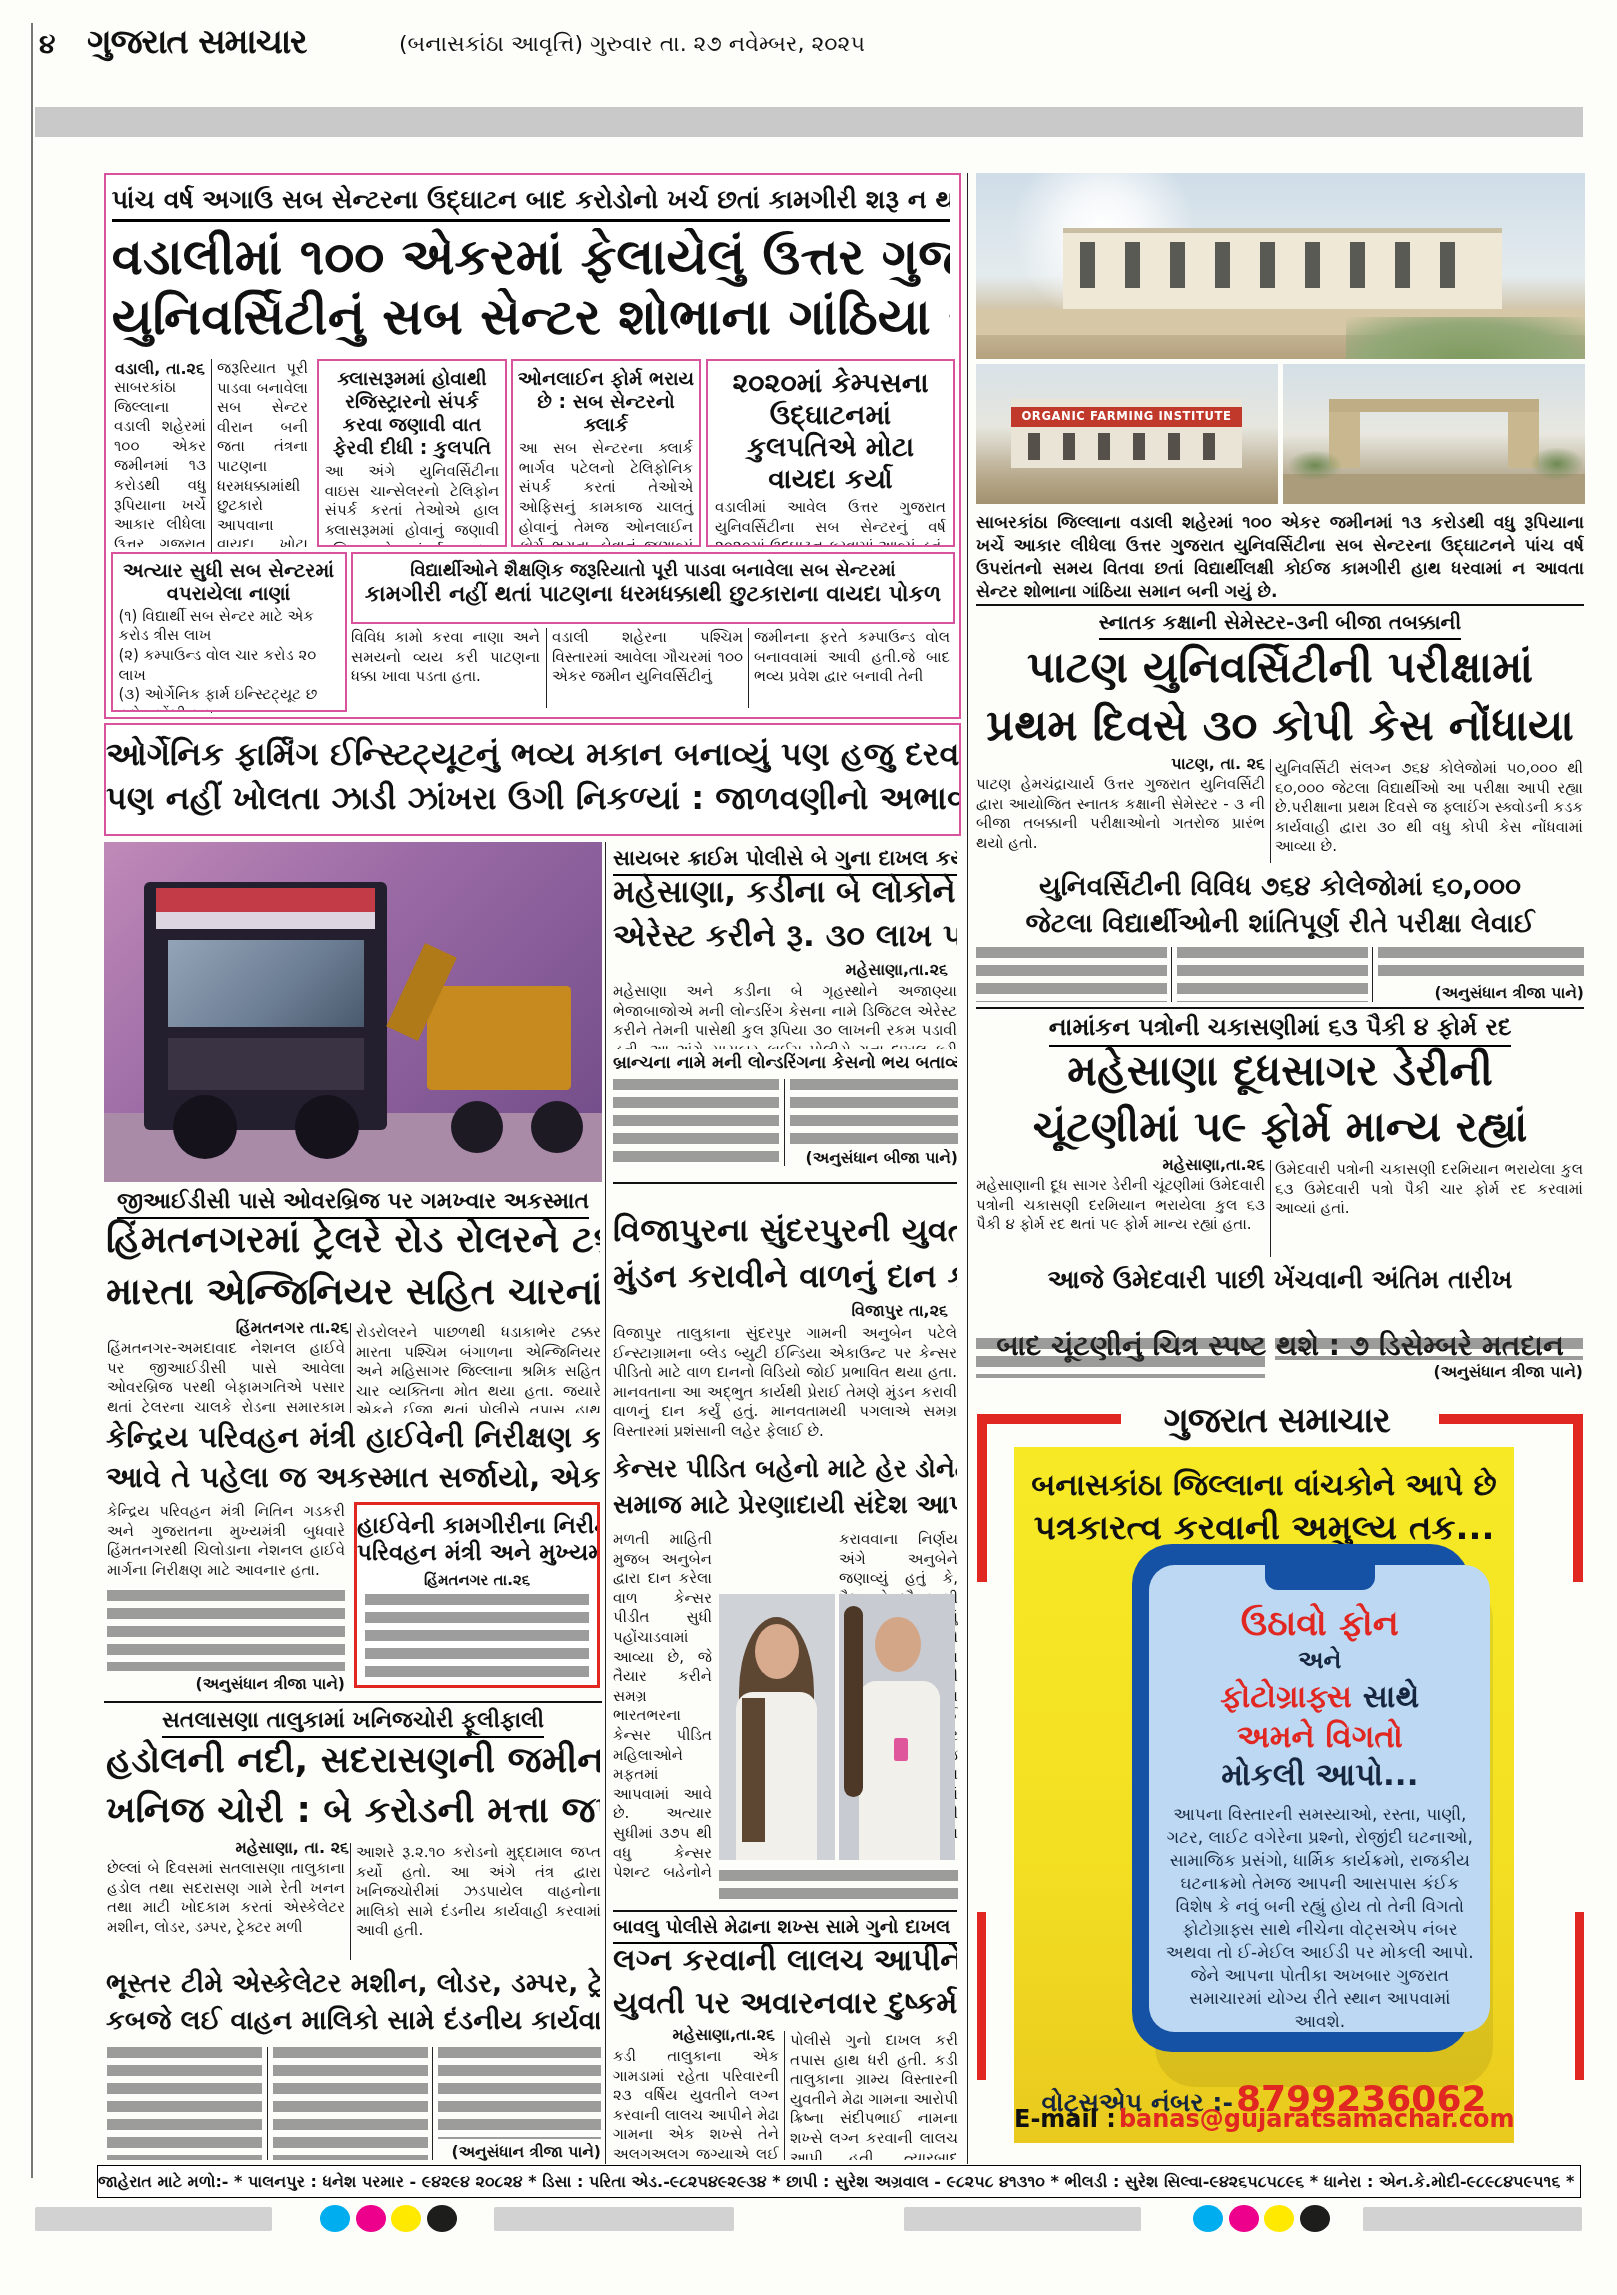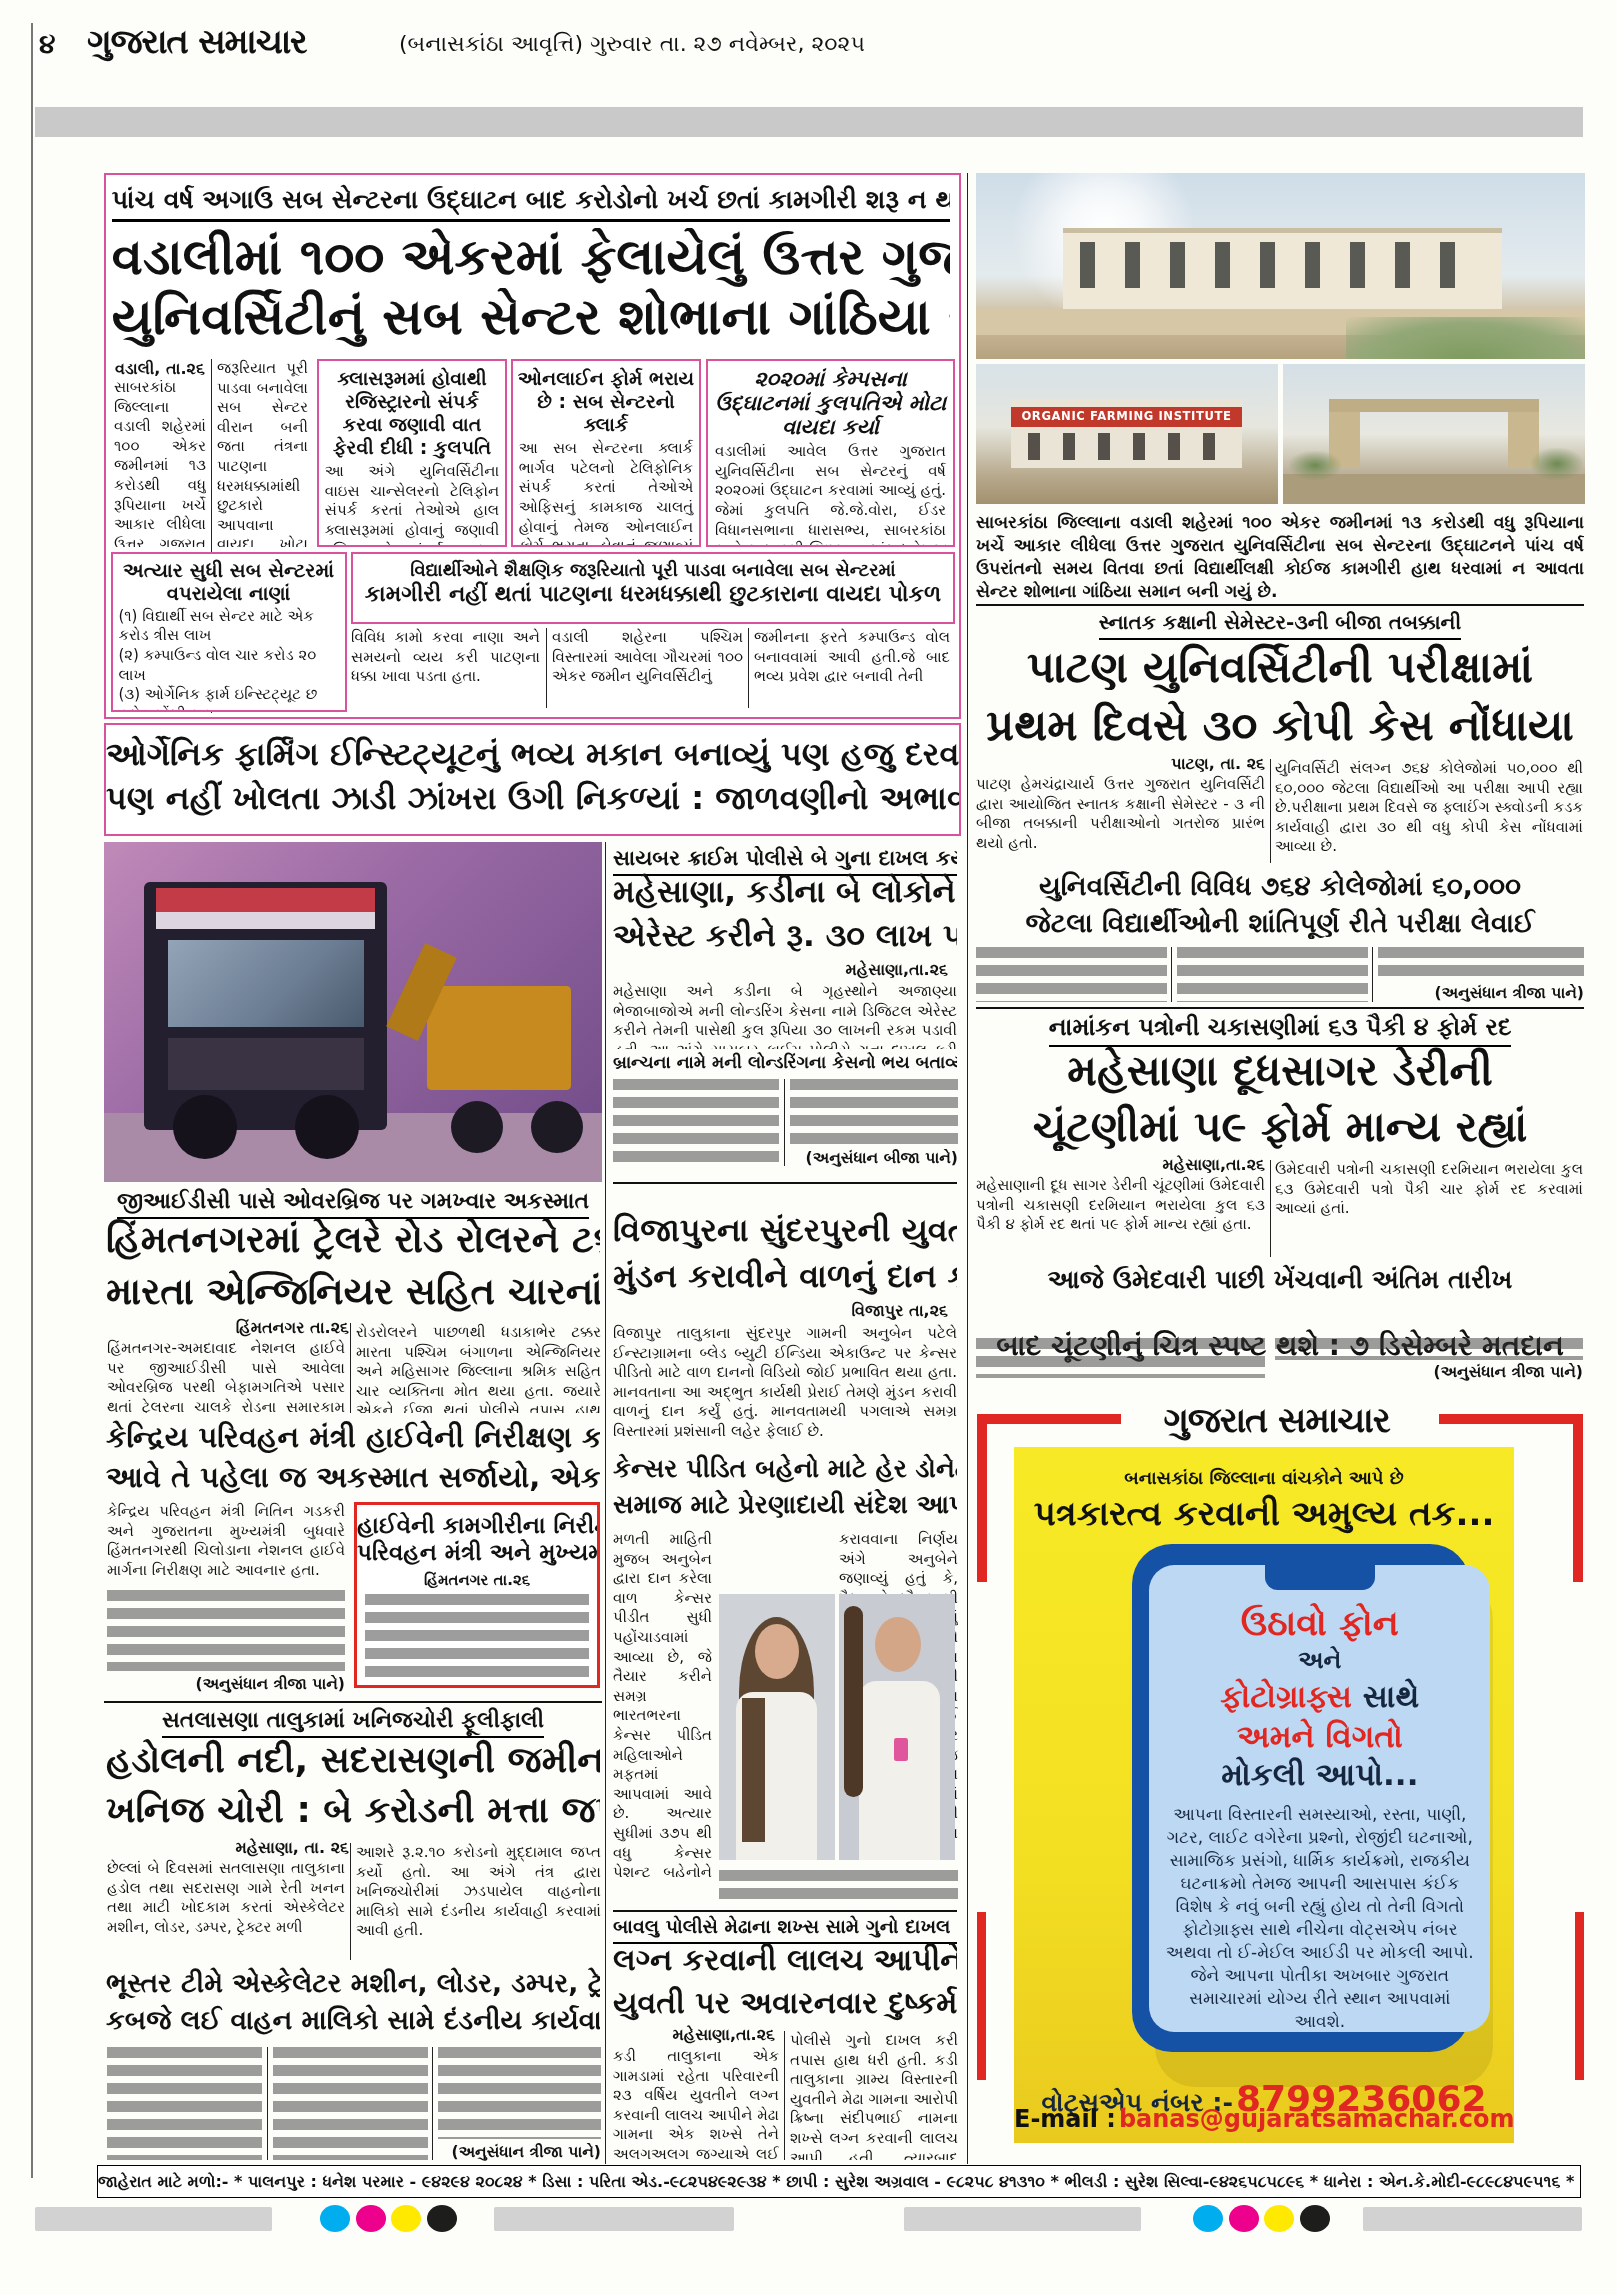"૨૦૨૦માં કેમ્પસના ઉદ્ઘાટનમાં કુલપતિએ મોટા" div.b { font-size: 21px -> 27px; font-style: italic -> none }
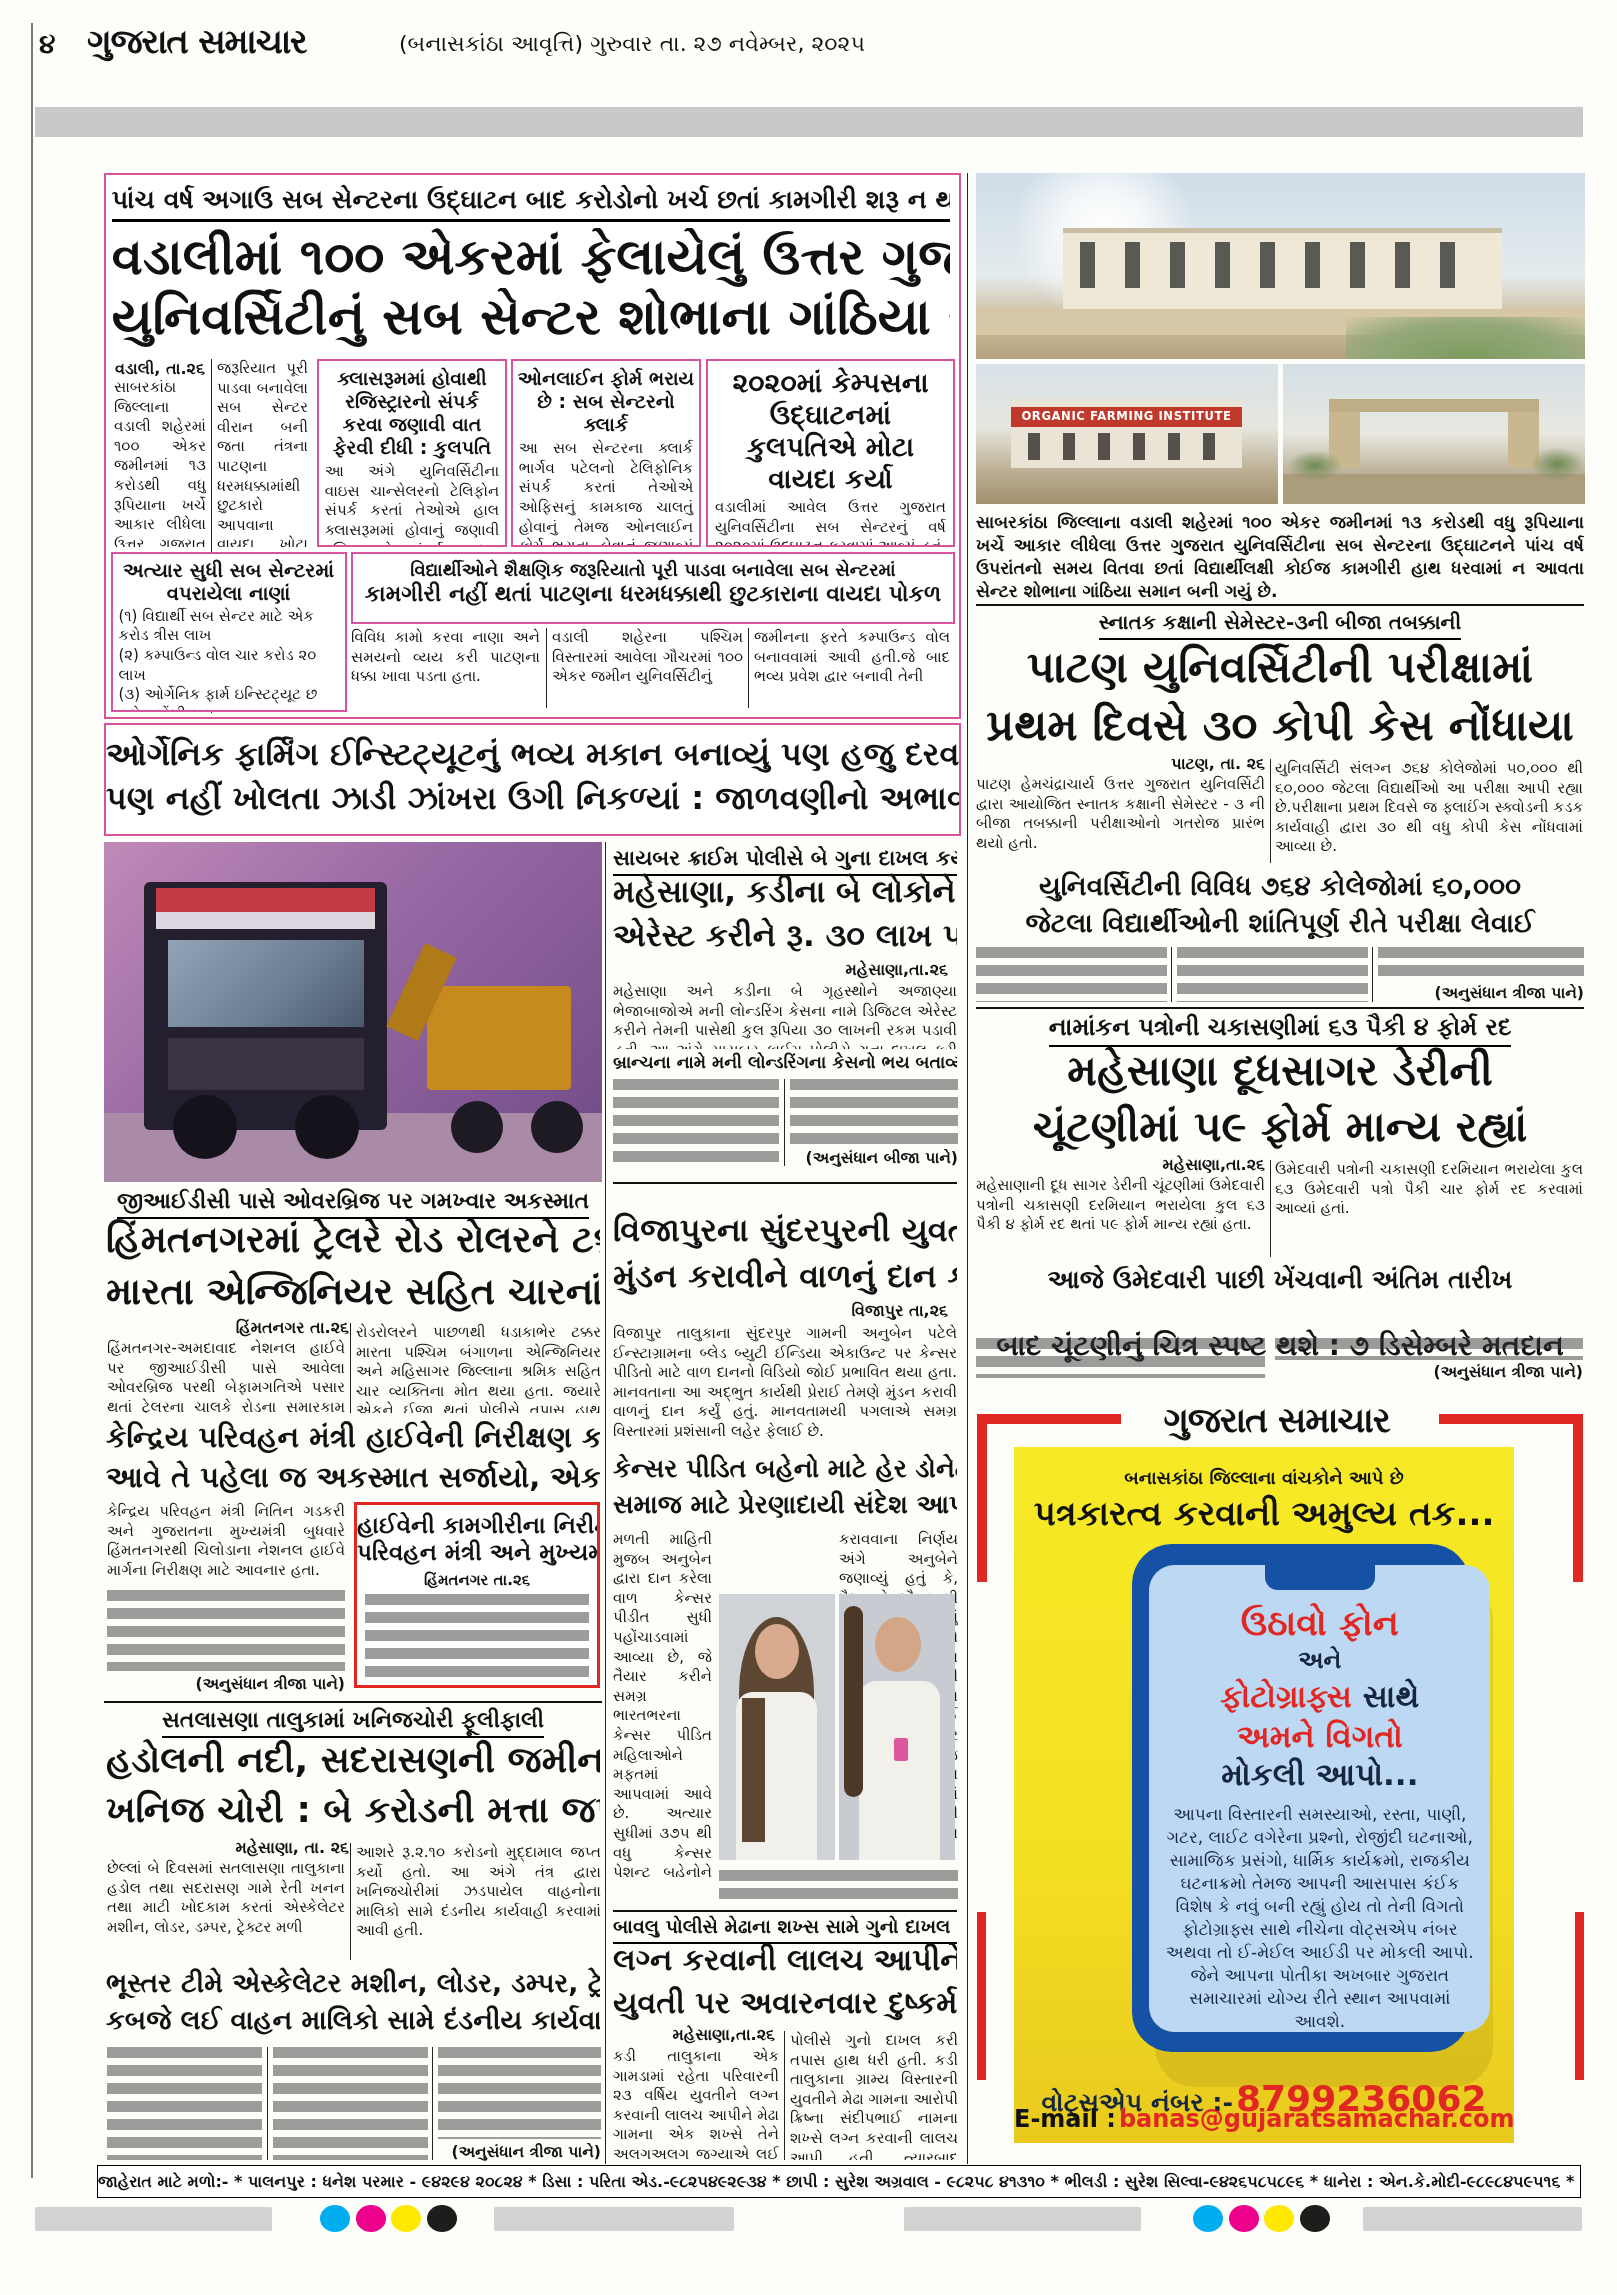"બનાસકાંઠા જિલ્લાના વાંચકોને આપે છે" div.b { font-size: 18px -> 30px }
